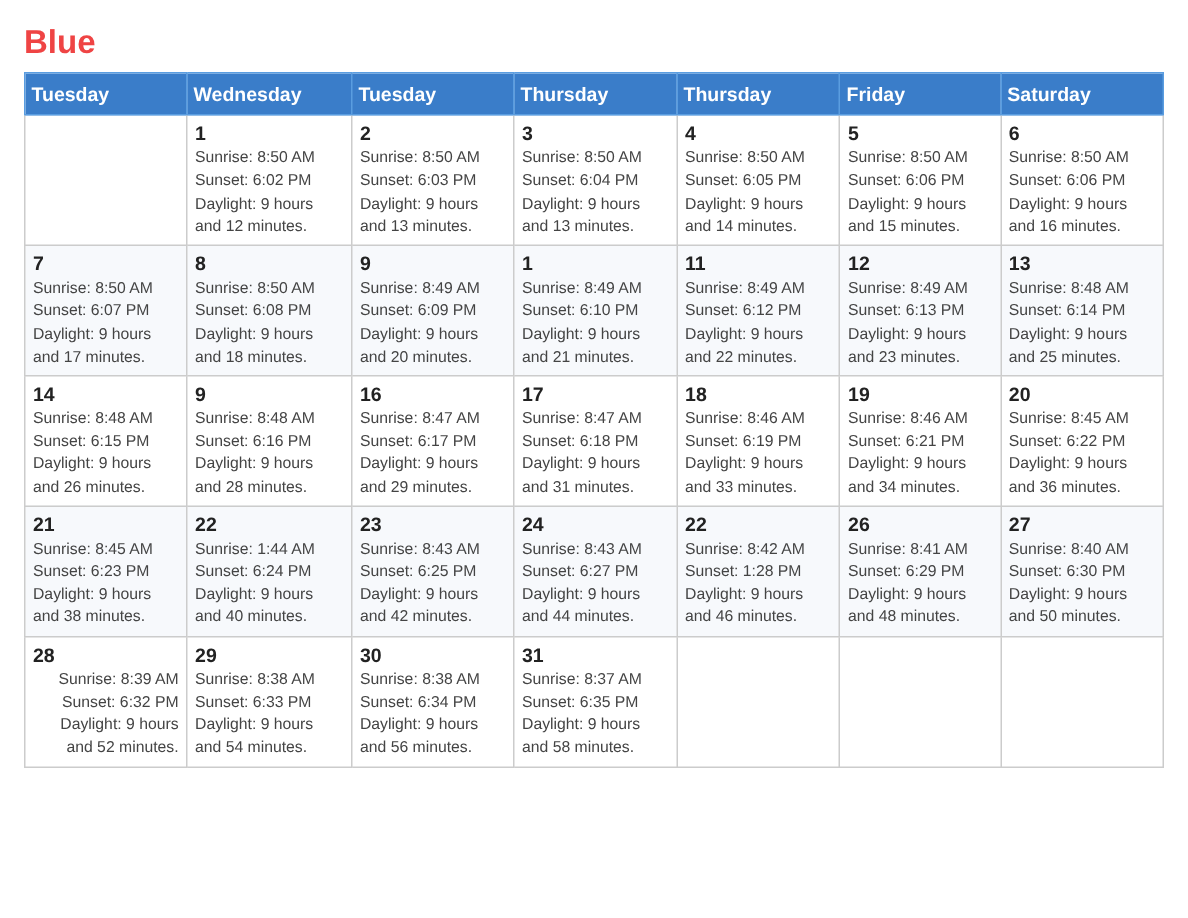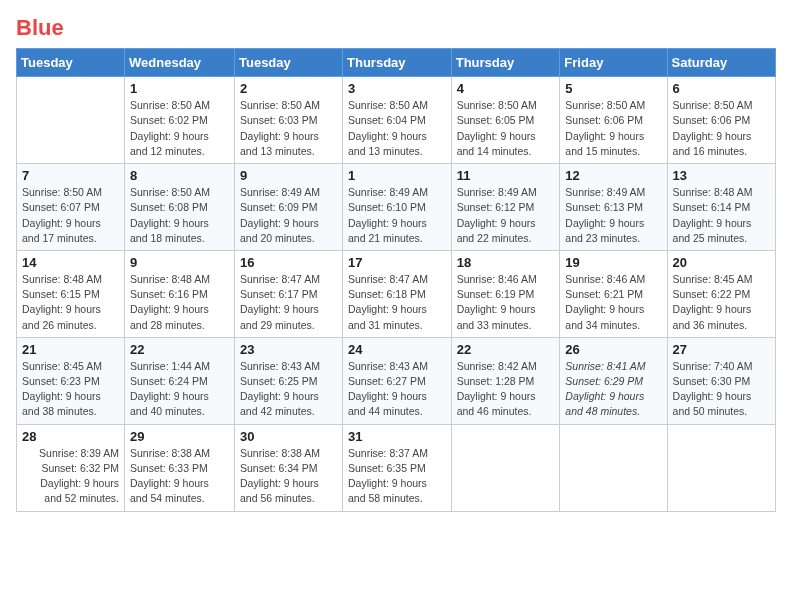"Sunrise: 8:41 AM" div.day-info { font-style: italic -> none }
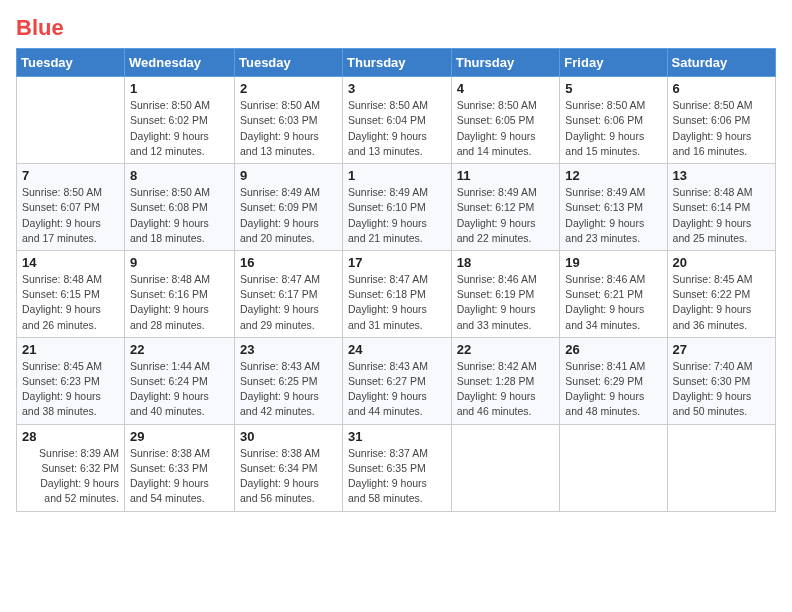"Sunrise: 7:40 AM" div.day-info { text: 7:40 -> 8:40 }
